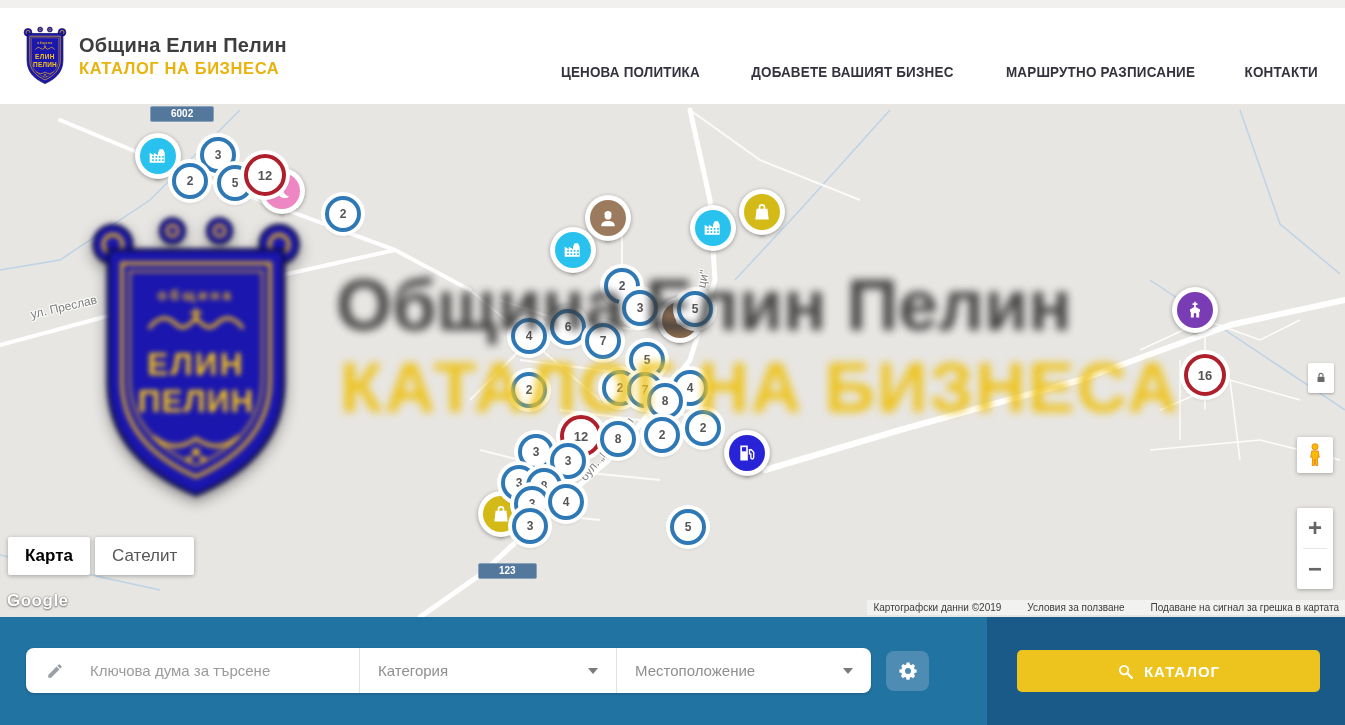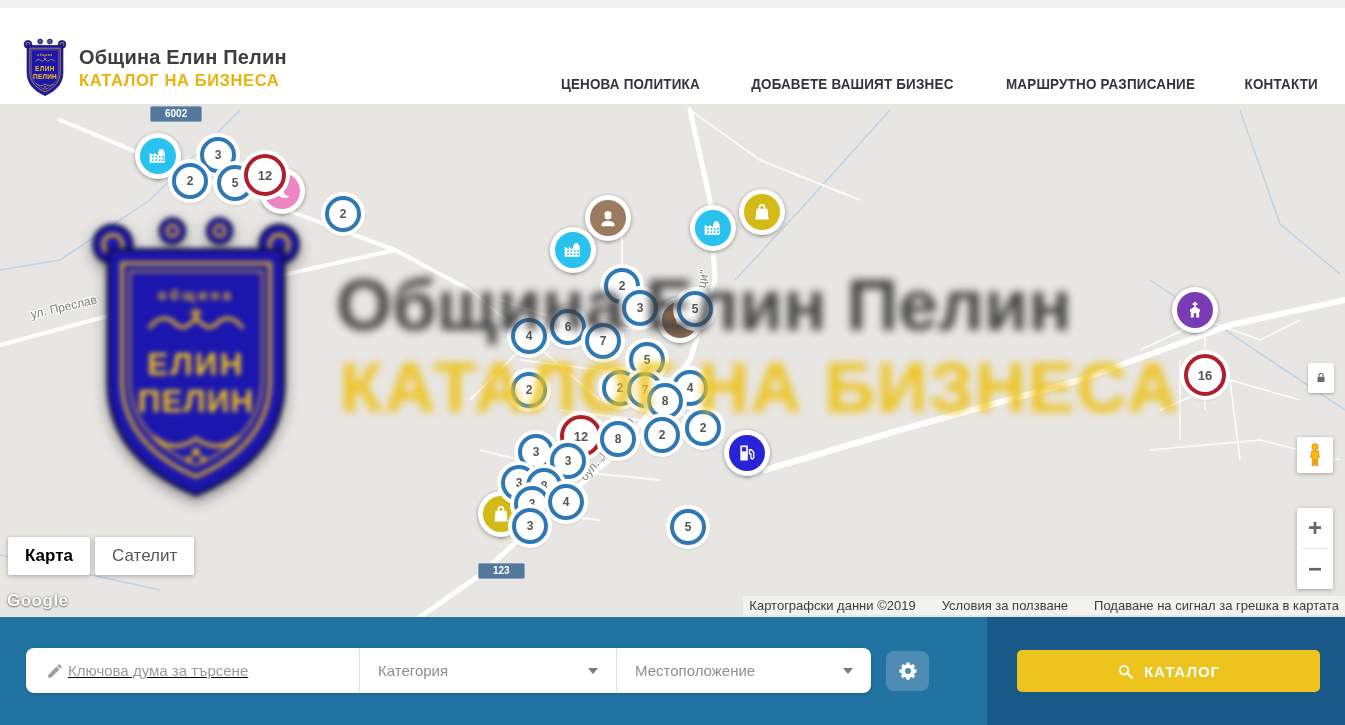"Община Елин Пелин" #header { top: 20px -> 8px }
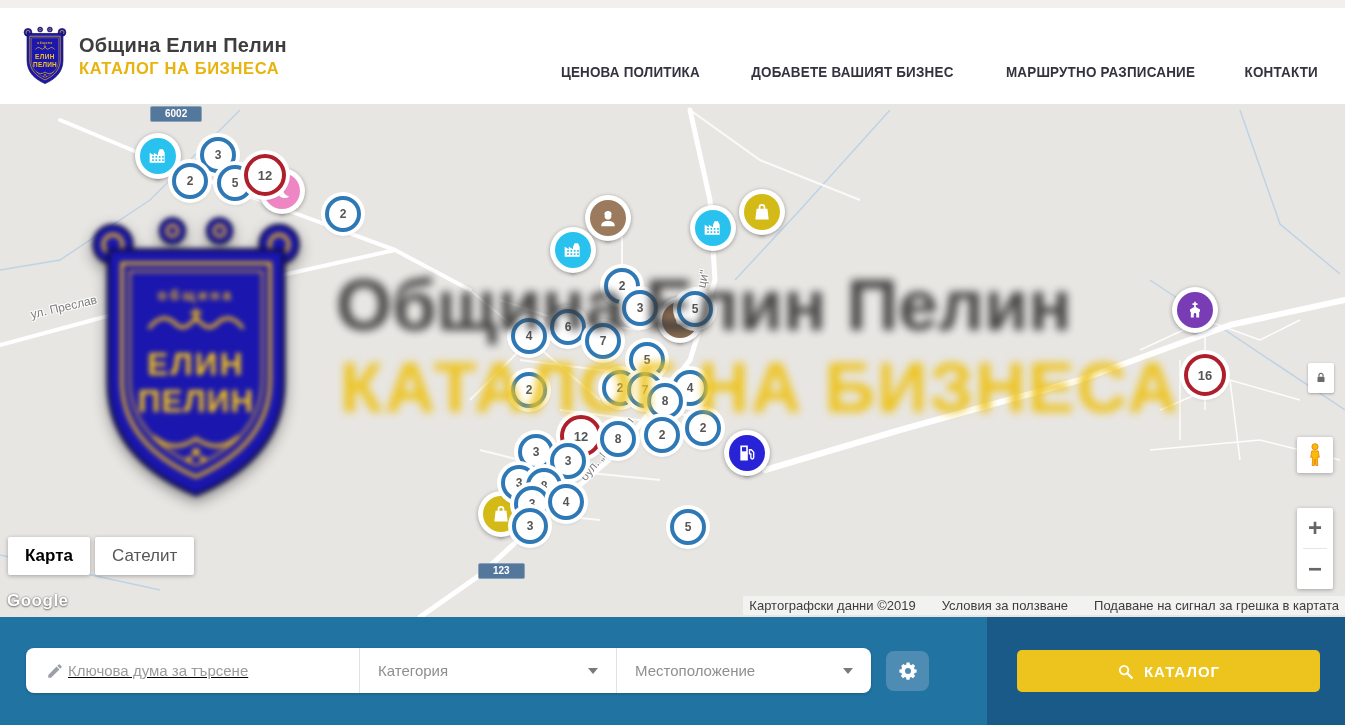"6002" .badge { padding: 0 14px -> 0 20px }
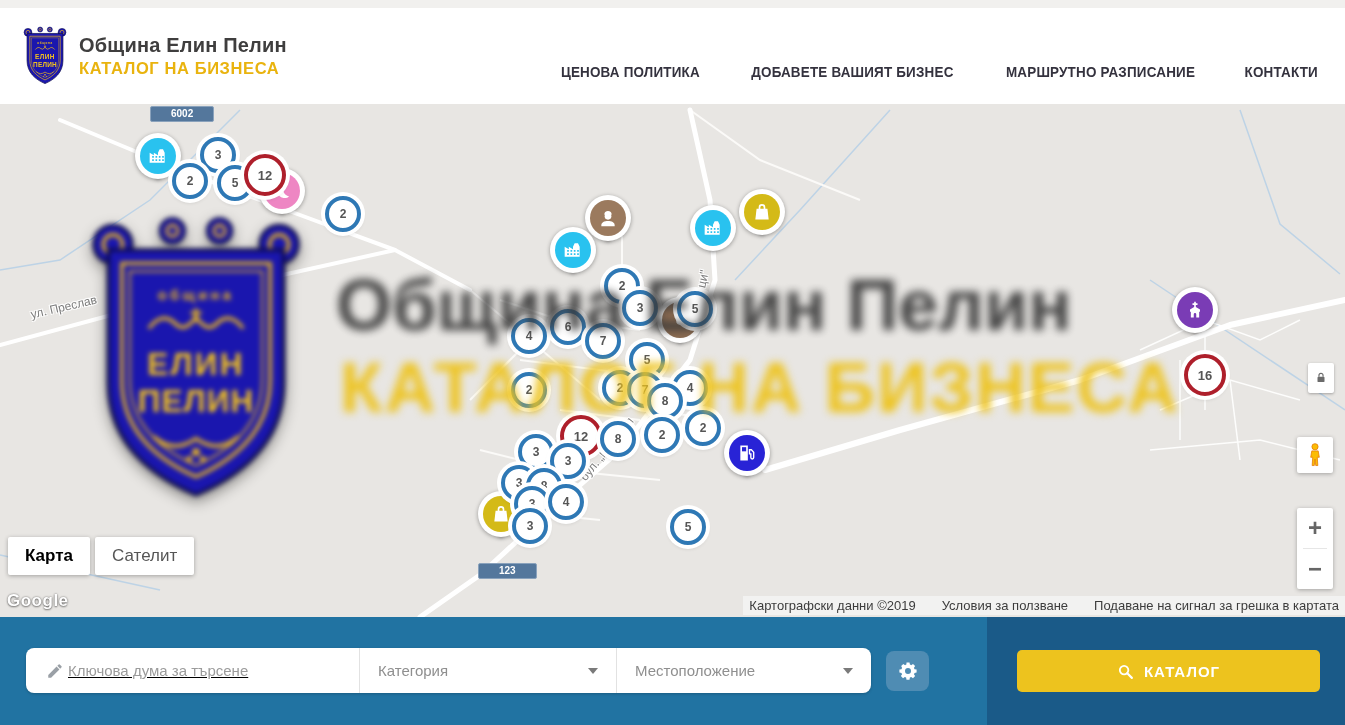"Картографски данни ©2019" #attribution { font-size: 13px -> 10px }
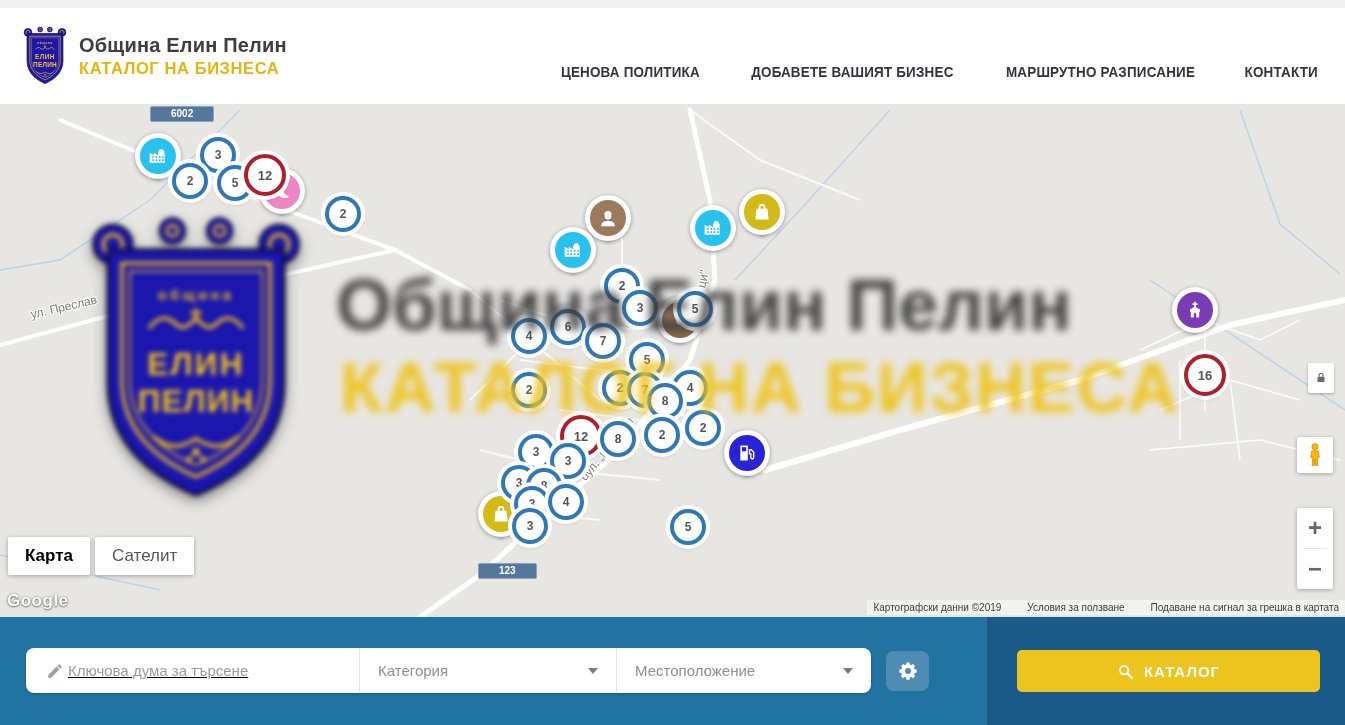"Ключова дума за търсене" #seg-keyword { gap: 2px -> 24px; text-decoration: underline -> none }
